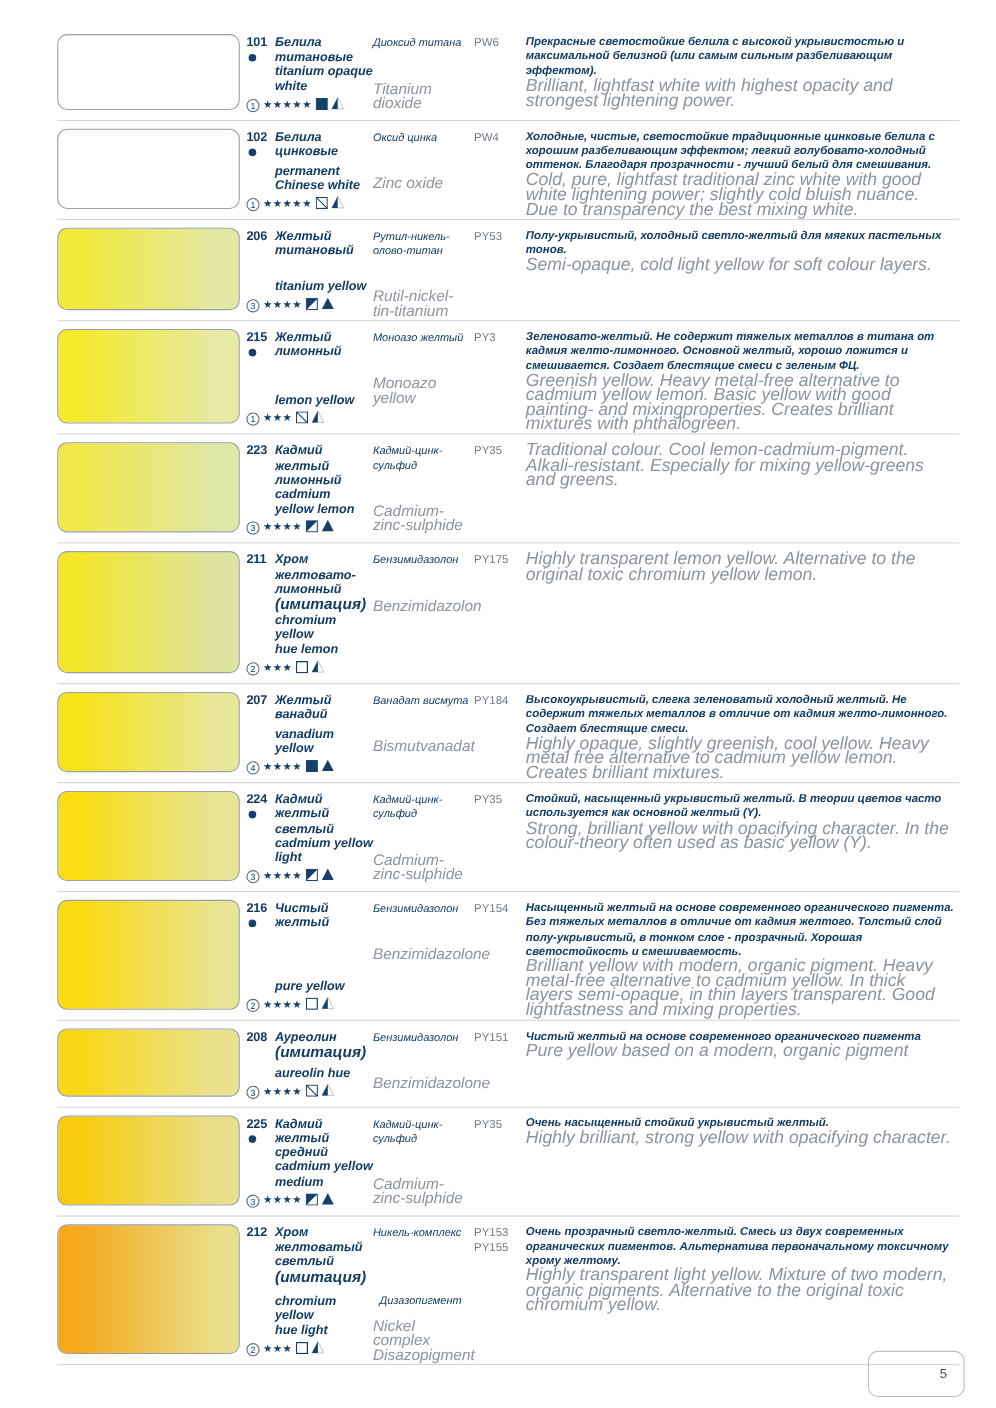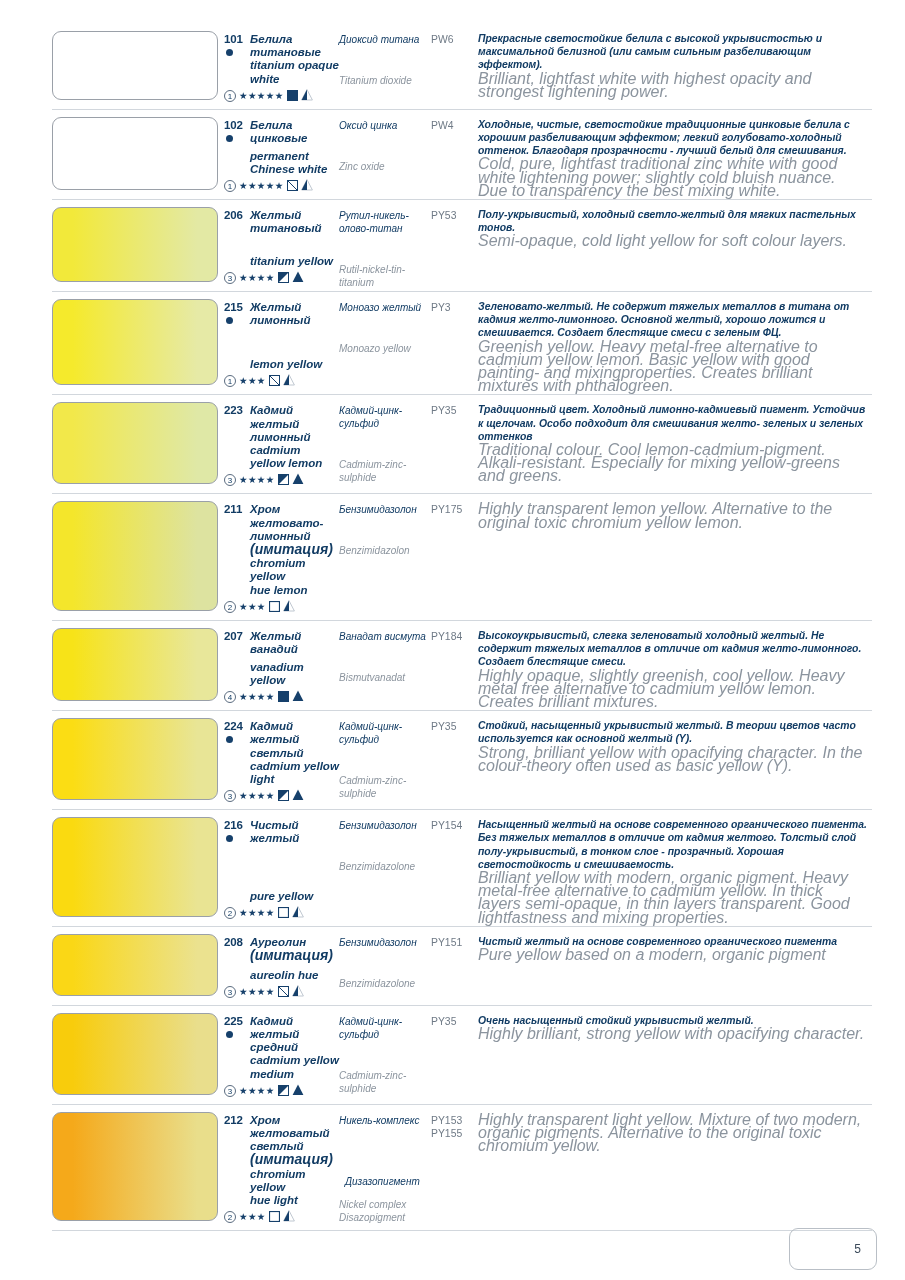"Titanium dioxide" .pig-en { font-size: 10px -> 14px }
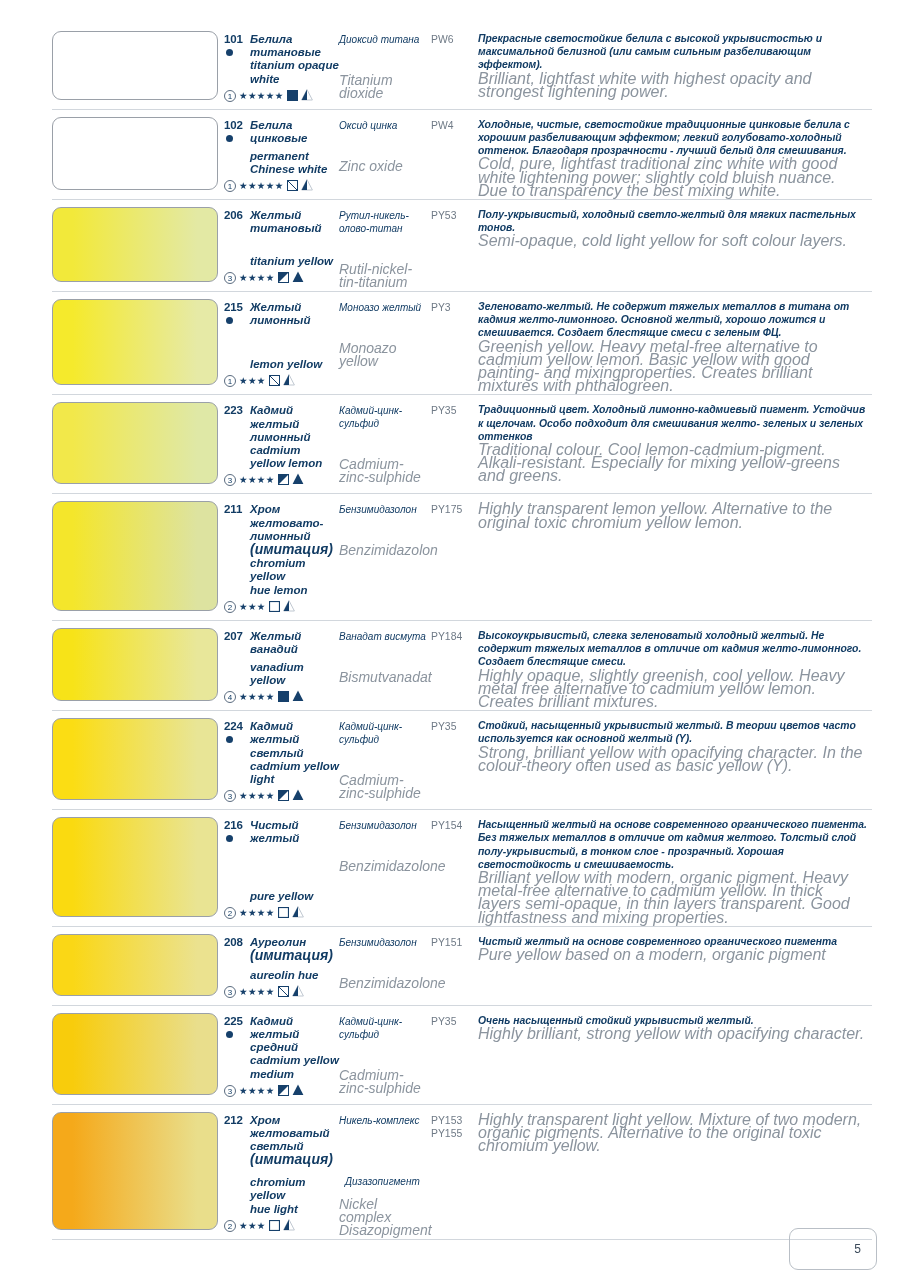"Традиционный цвет. Холодный" div.desc-ru { html: <div>Традиционный цвет. Холодный лимонно-кадмиевый пигмент. Устойчив к щелочам. Особо подходит для смешивания желто- зеленых и зеленых оттенков</div> -> none }
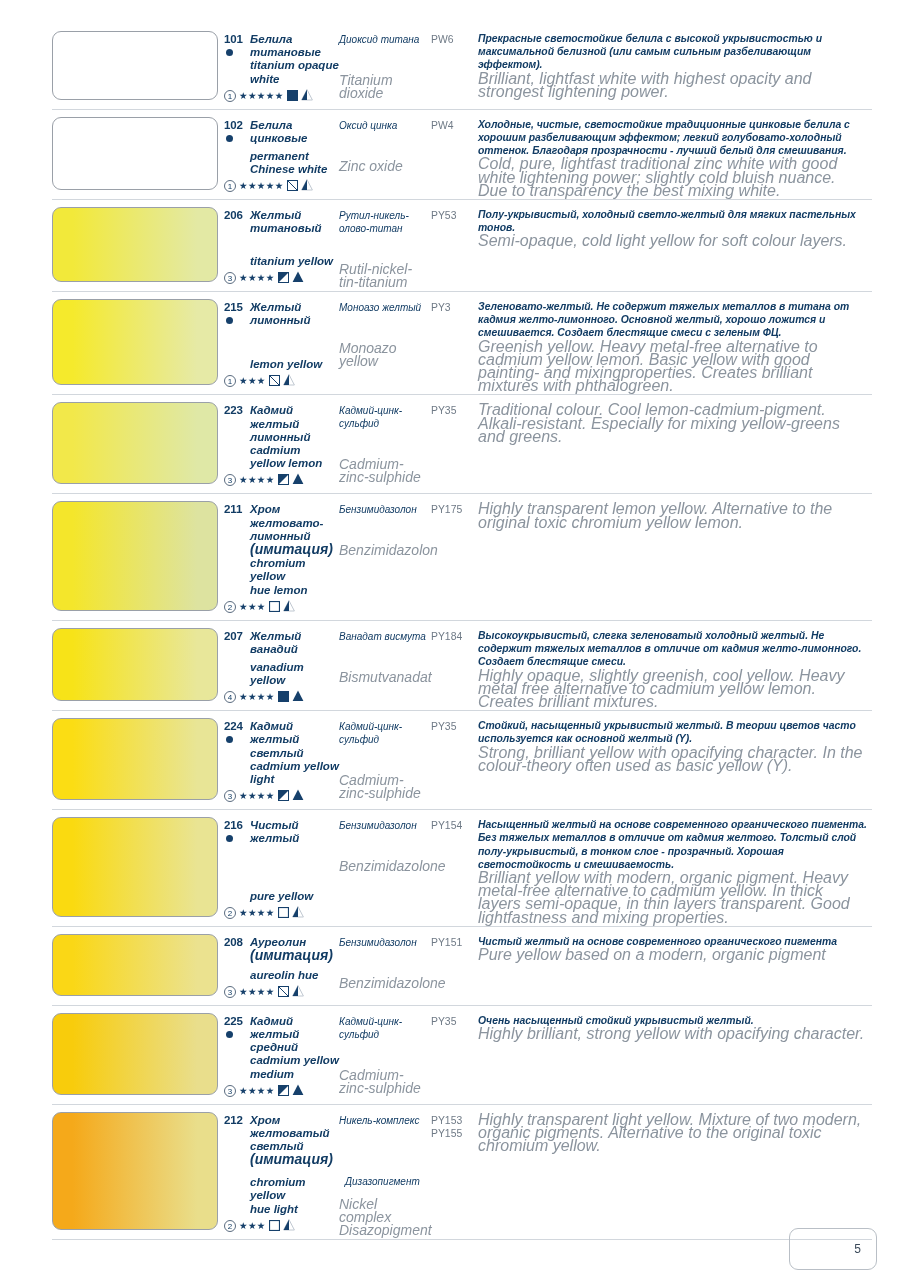"Очень прозрачный светло-желтый. Смесь из" div.desc-ru { html: none -> <div>Очень прозрачный светло-желтый. Смесь из двух современных органических пигментов. Альтернатива первоначальному токсичному хрому желтому.</div> }
